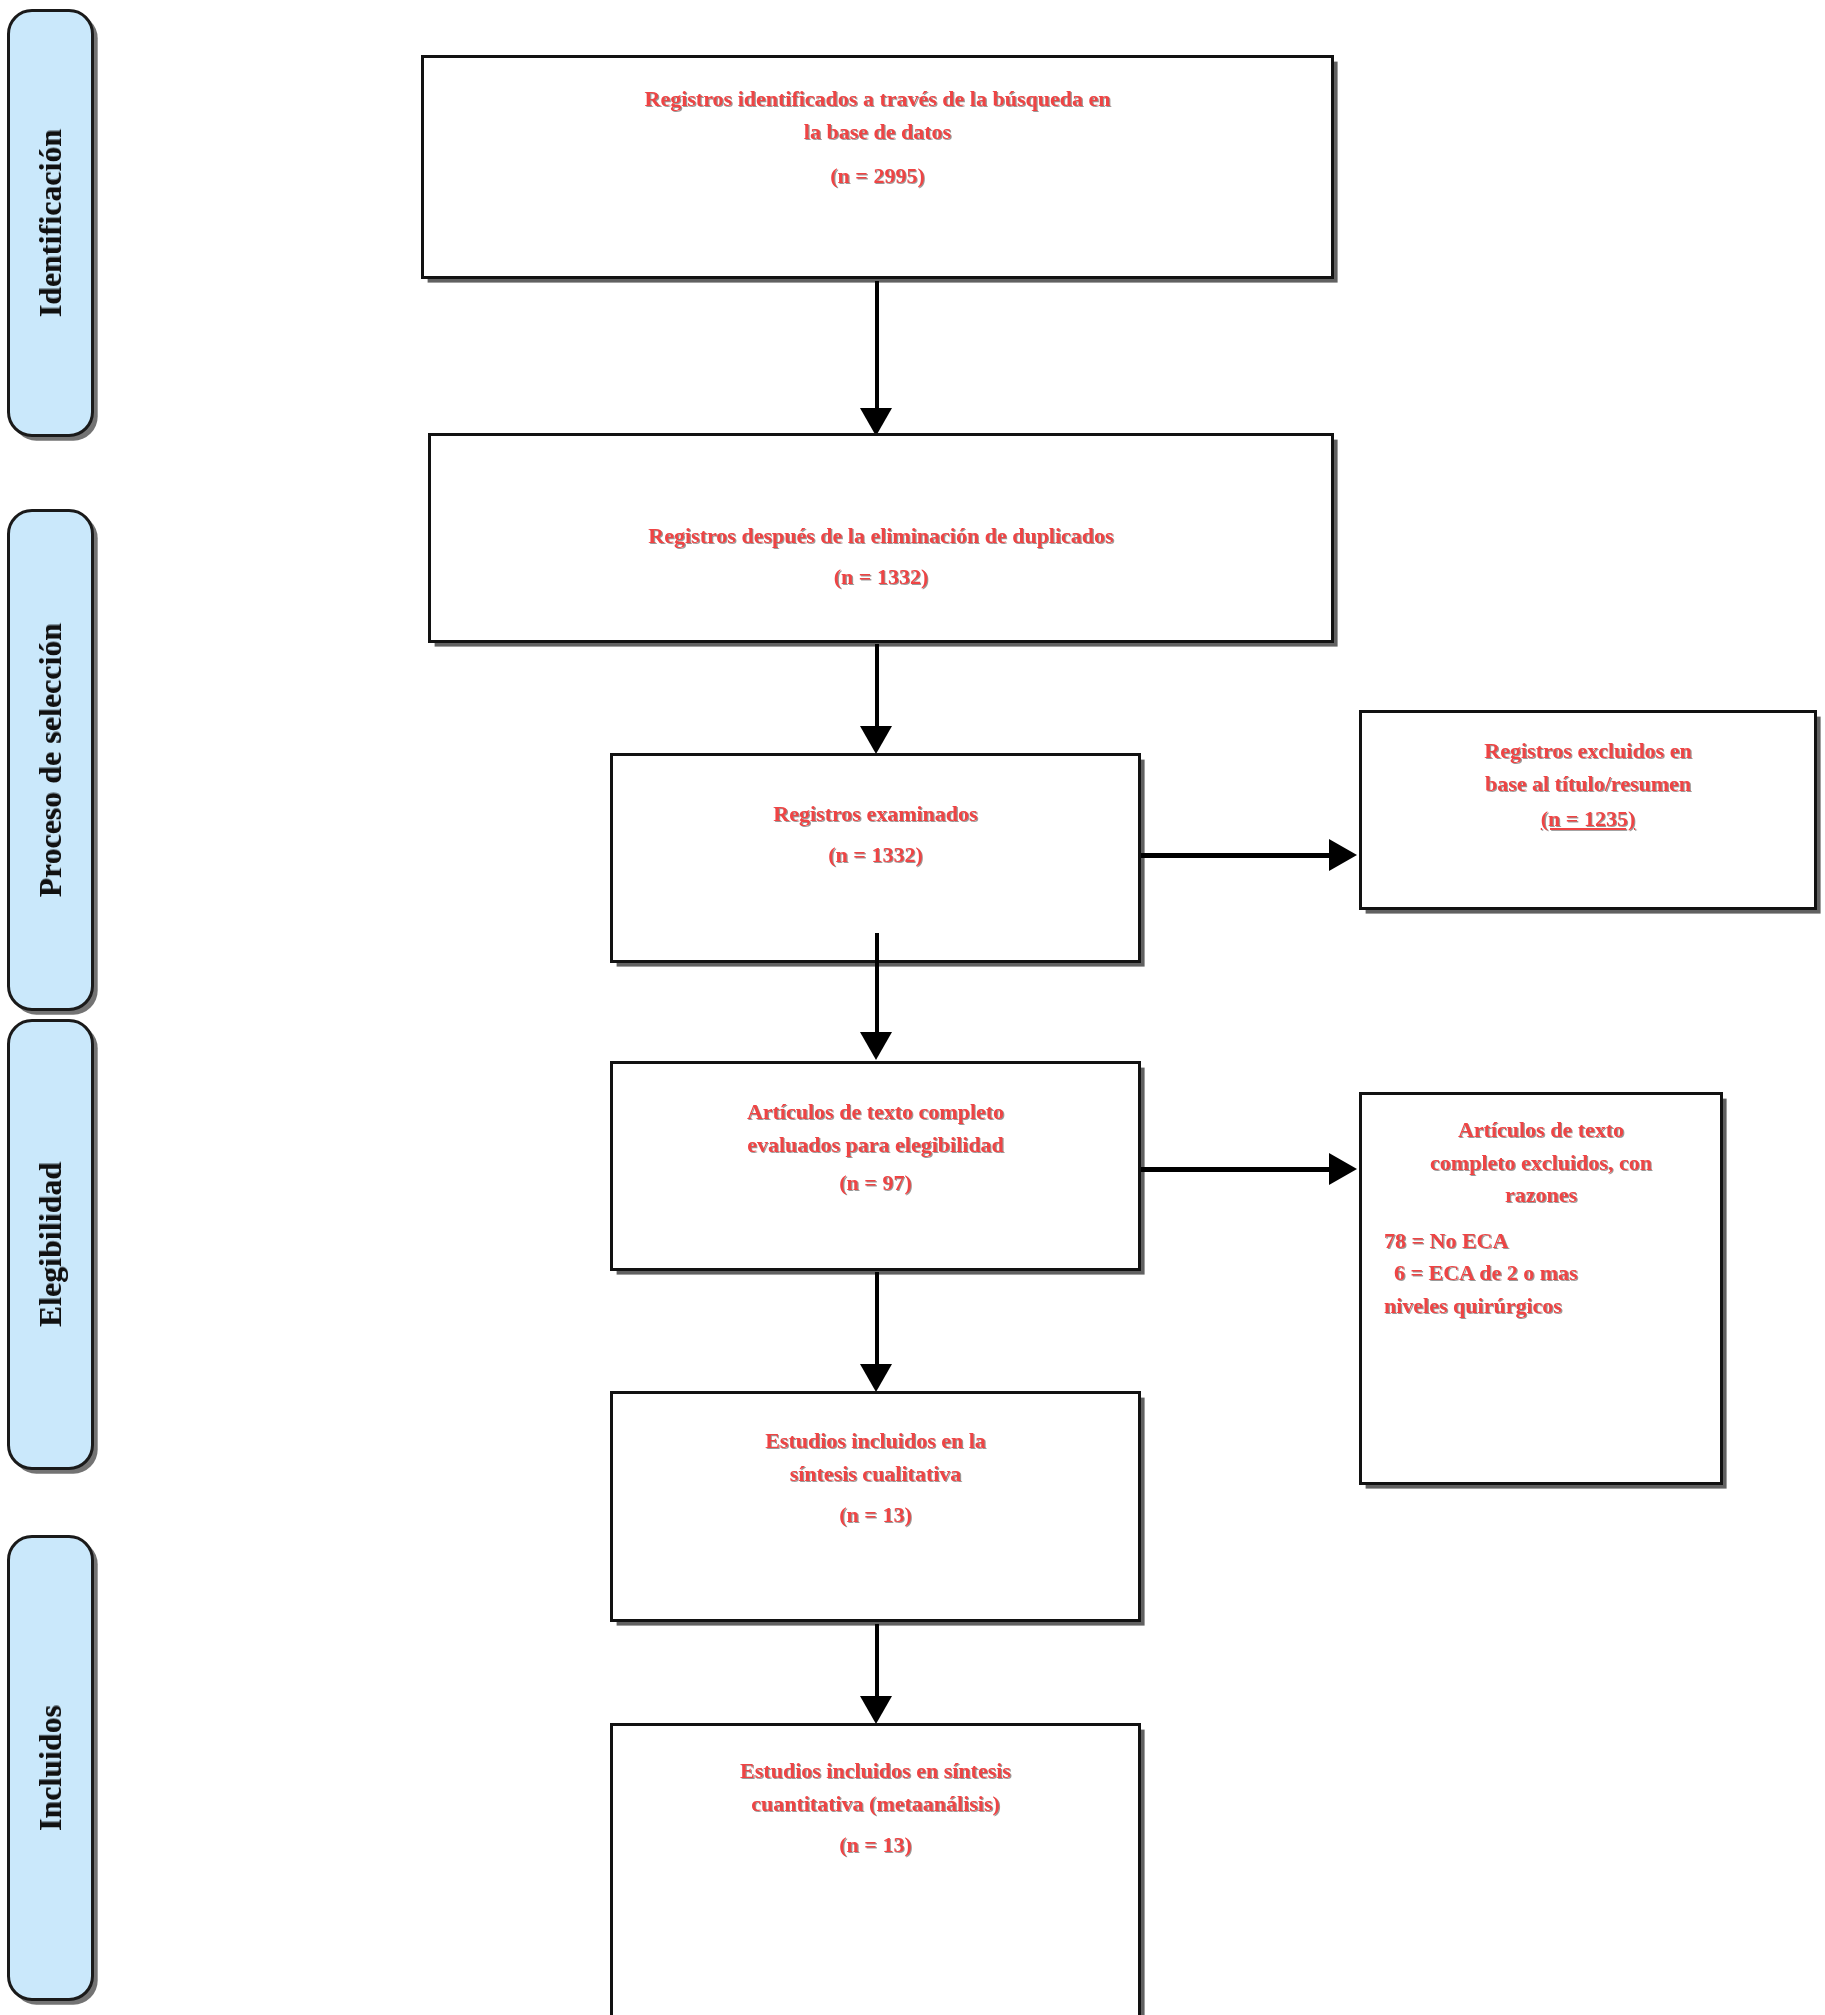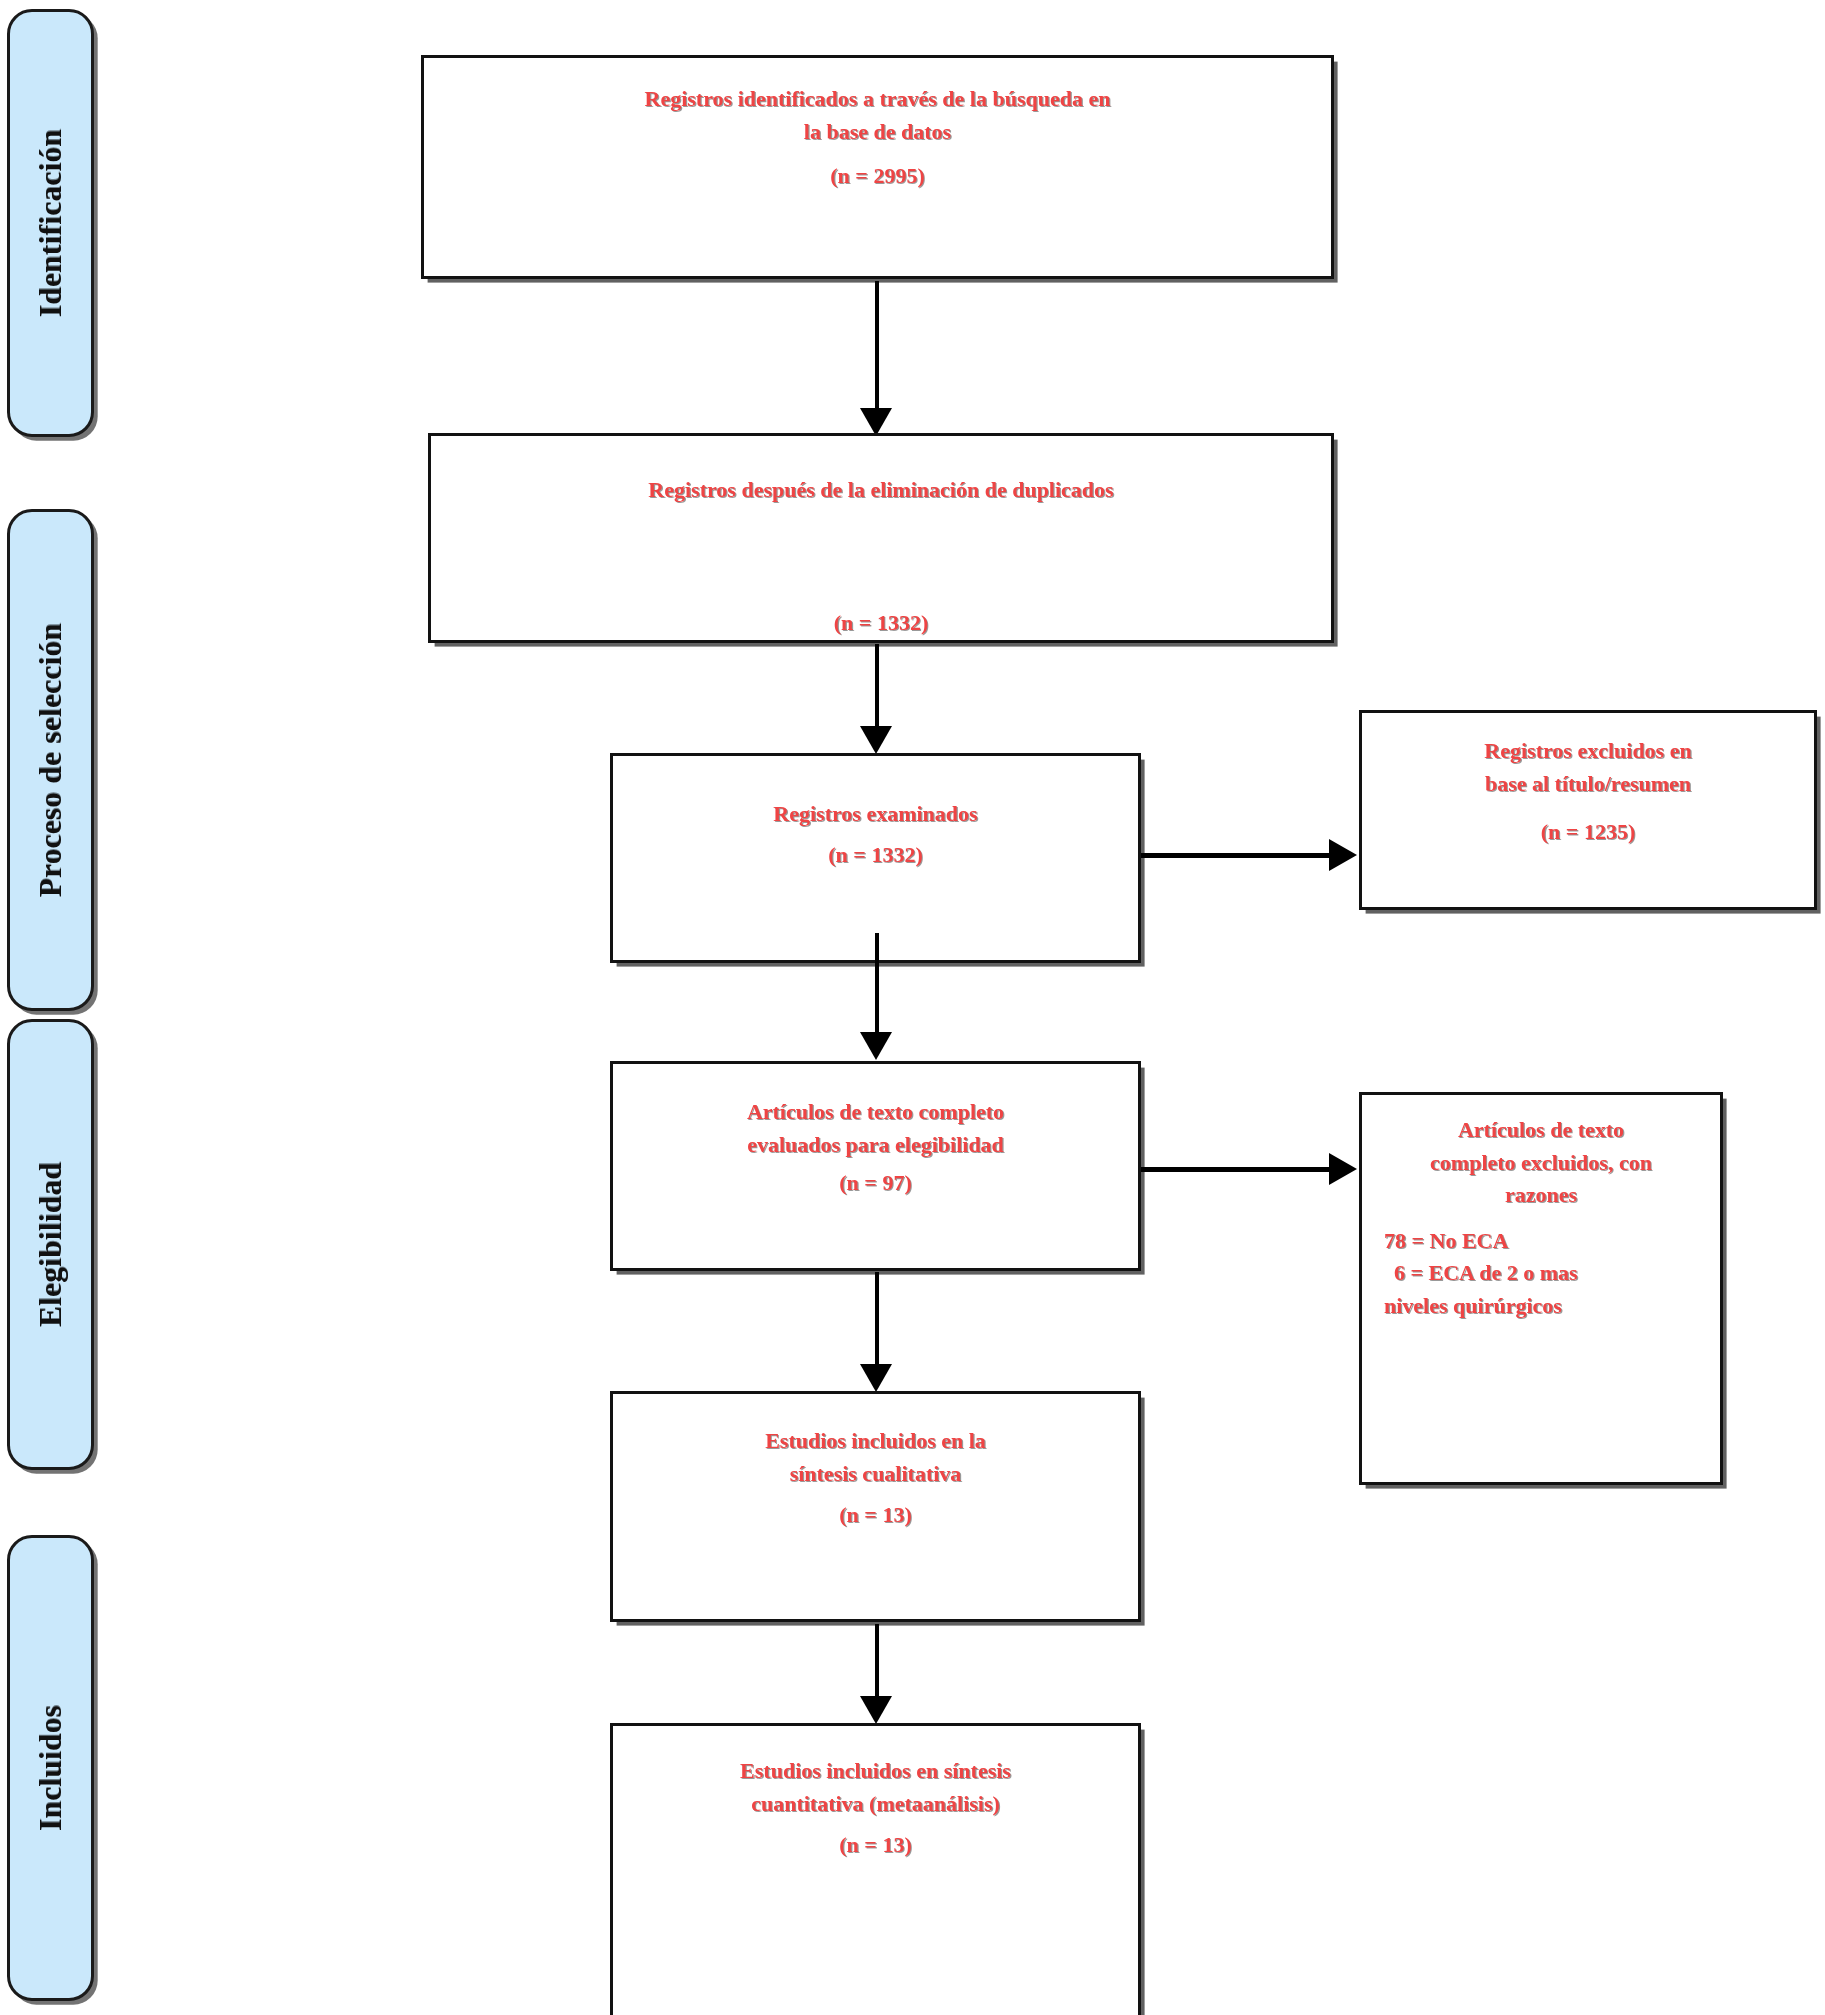"Registros después de la eliminación" div.flow-box { justify-content: space-between -> center }
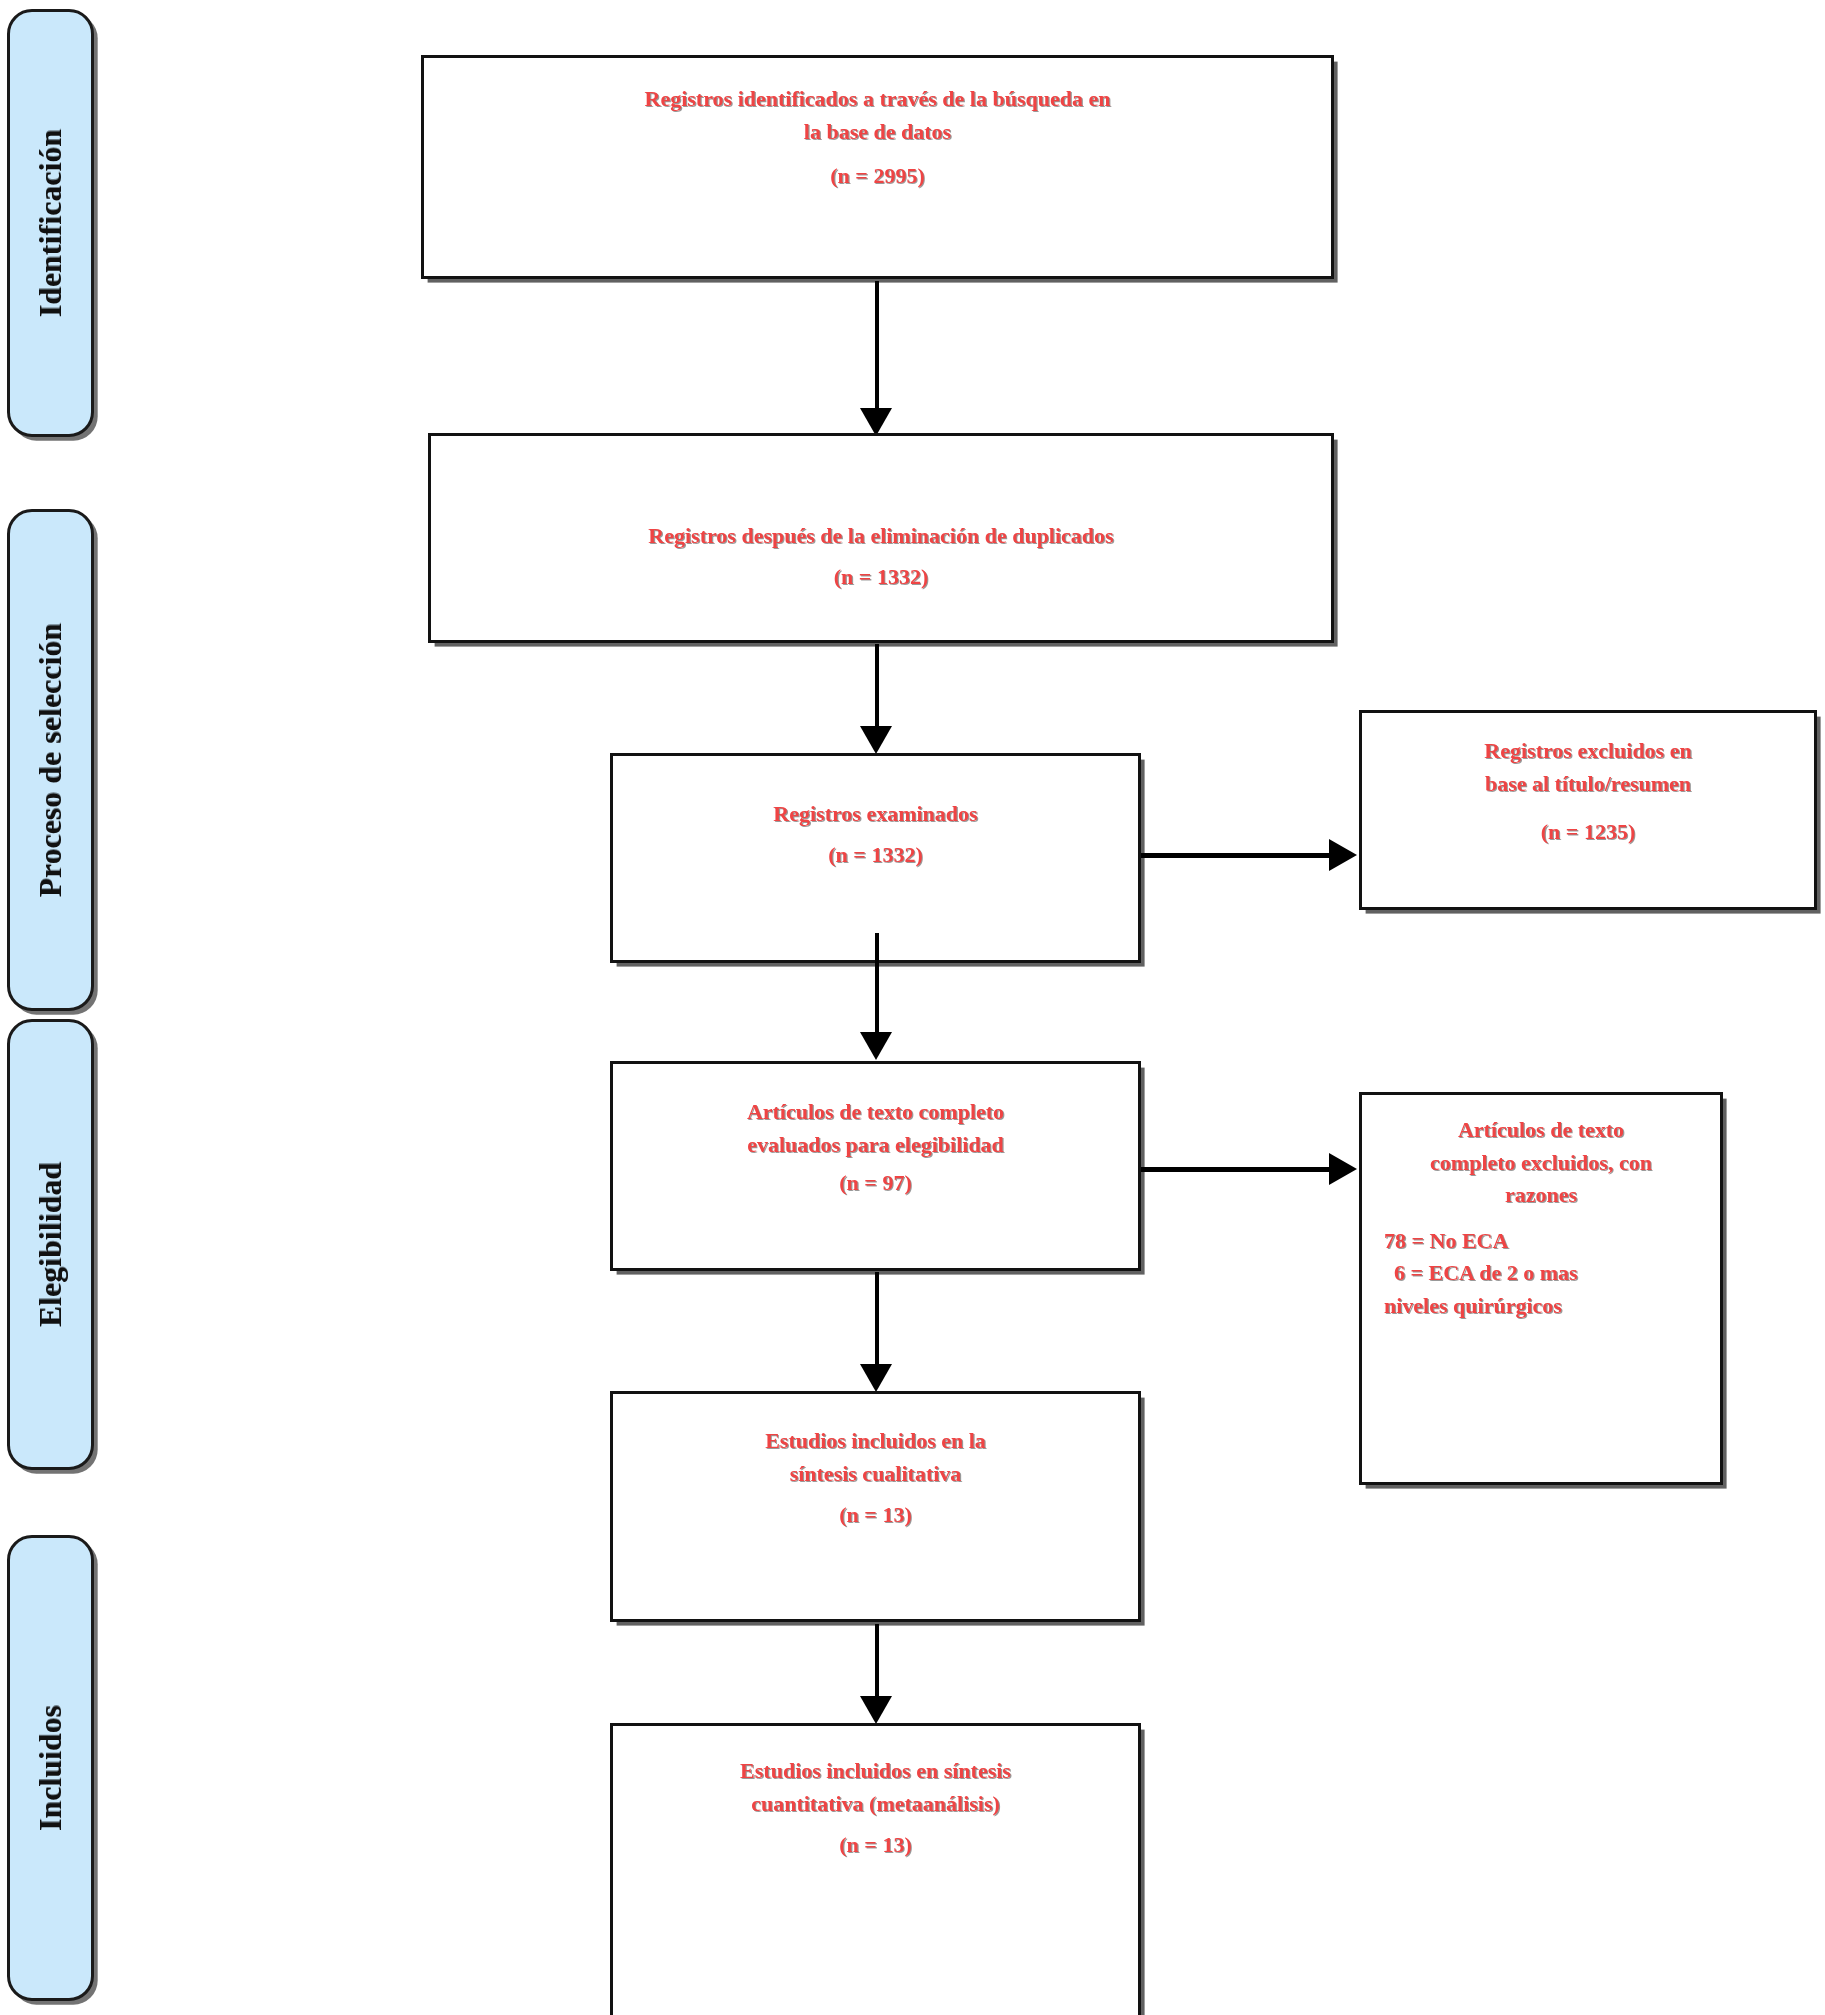"(n = 1235)" div.box-text { margin-top: 16px -> 3px; text-decoration: none -> underline }
